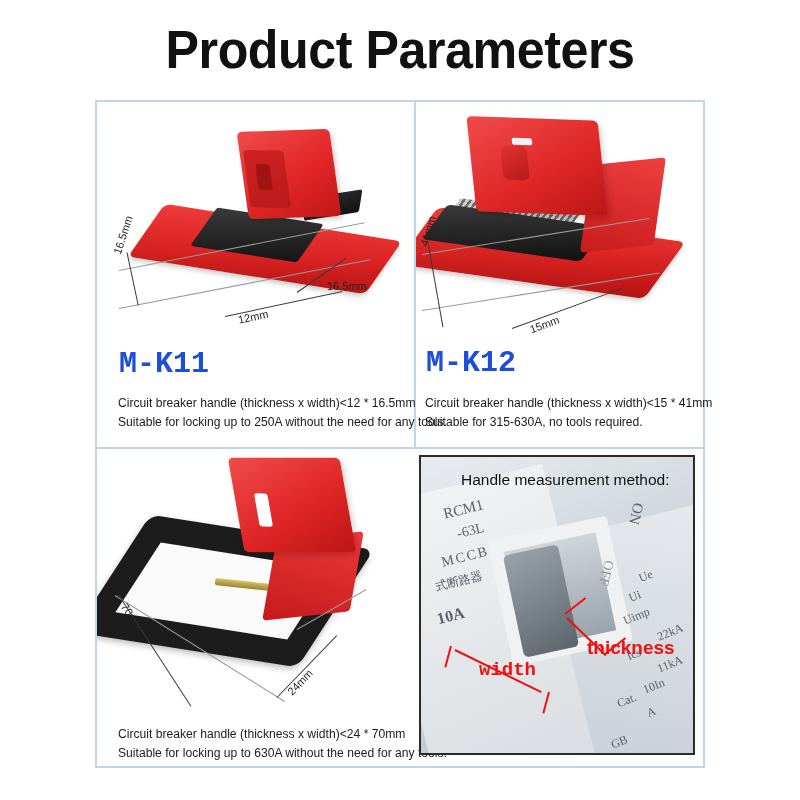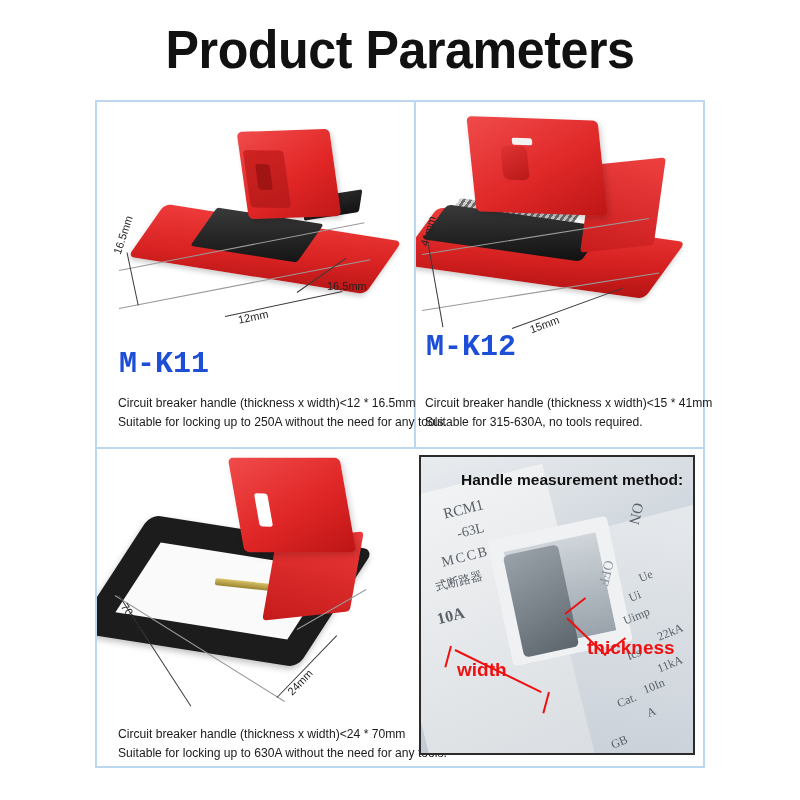"M-K12" .model-k12 { top: 228px -> 244px }
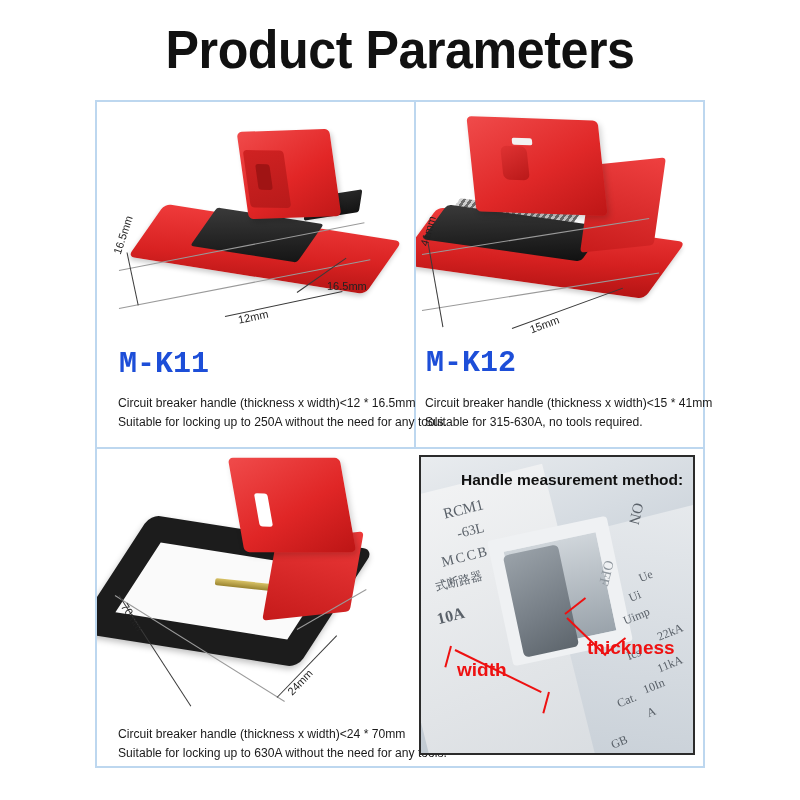"Handle measurement method:" .photo-heading { font-weight: bold -> normal }
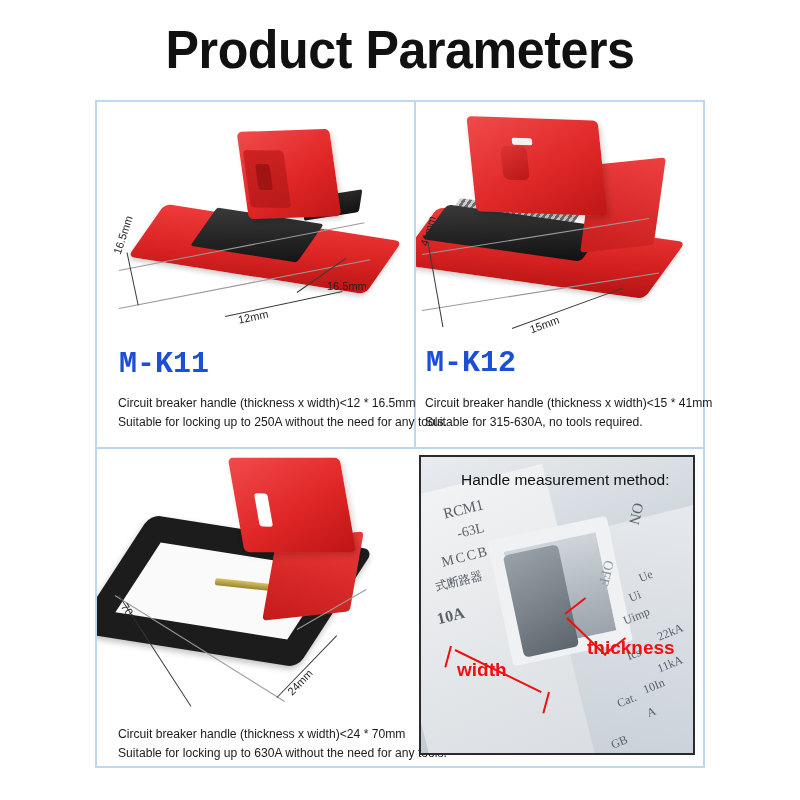"width" div.redlabel { font-family: none -> Liberation Mono, monospace; left: 36px -> 58px }
